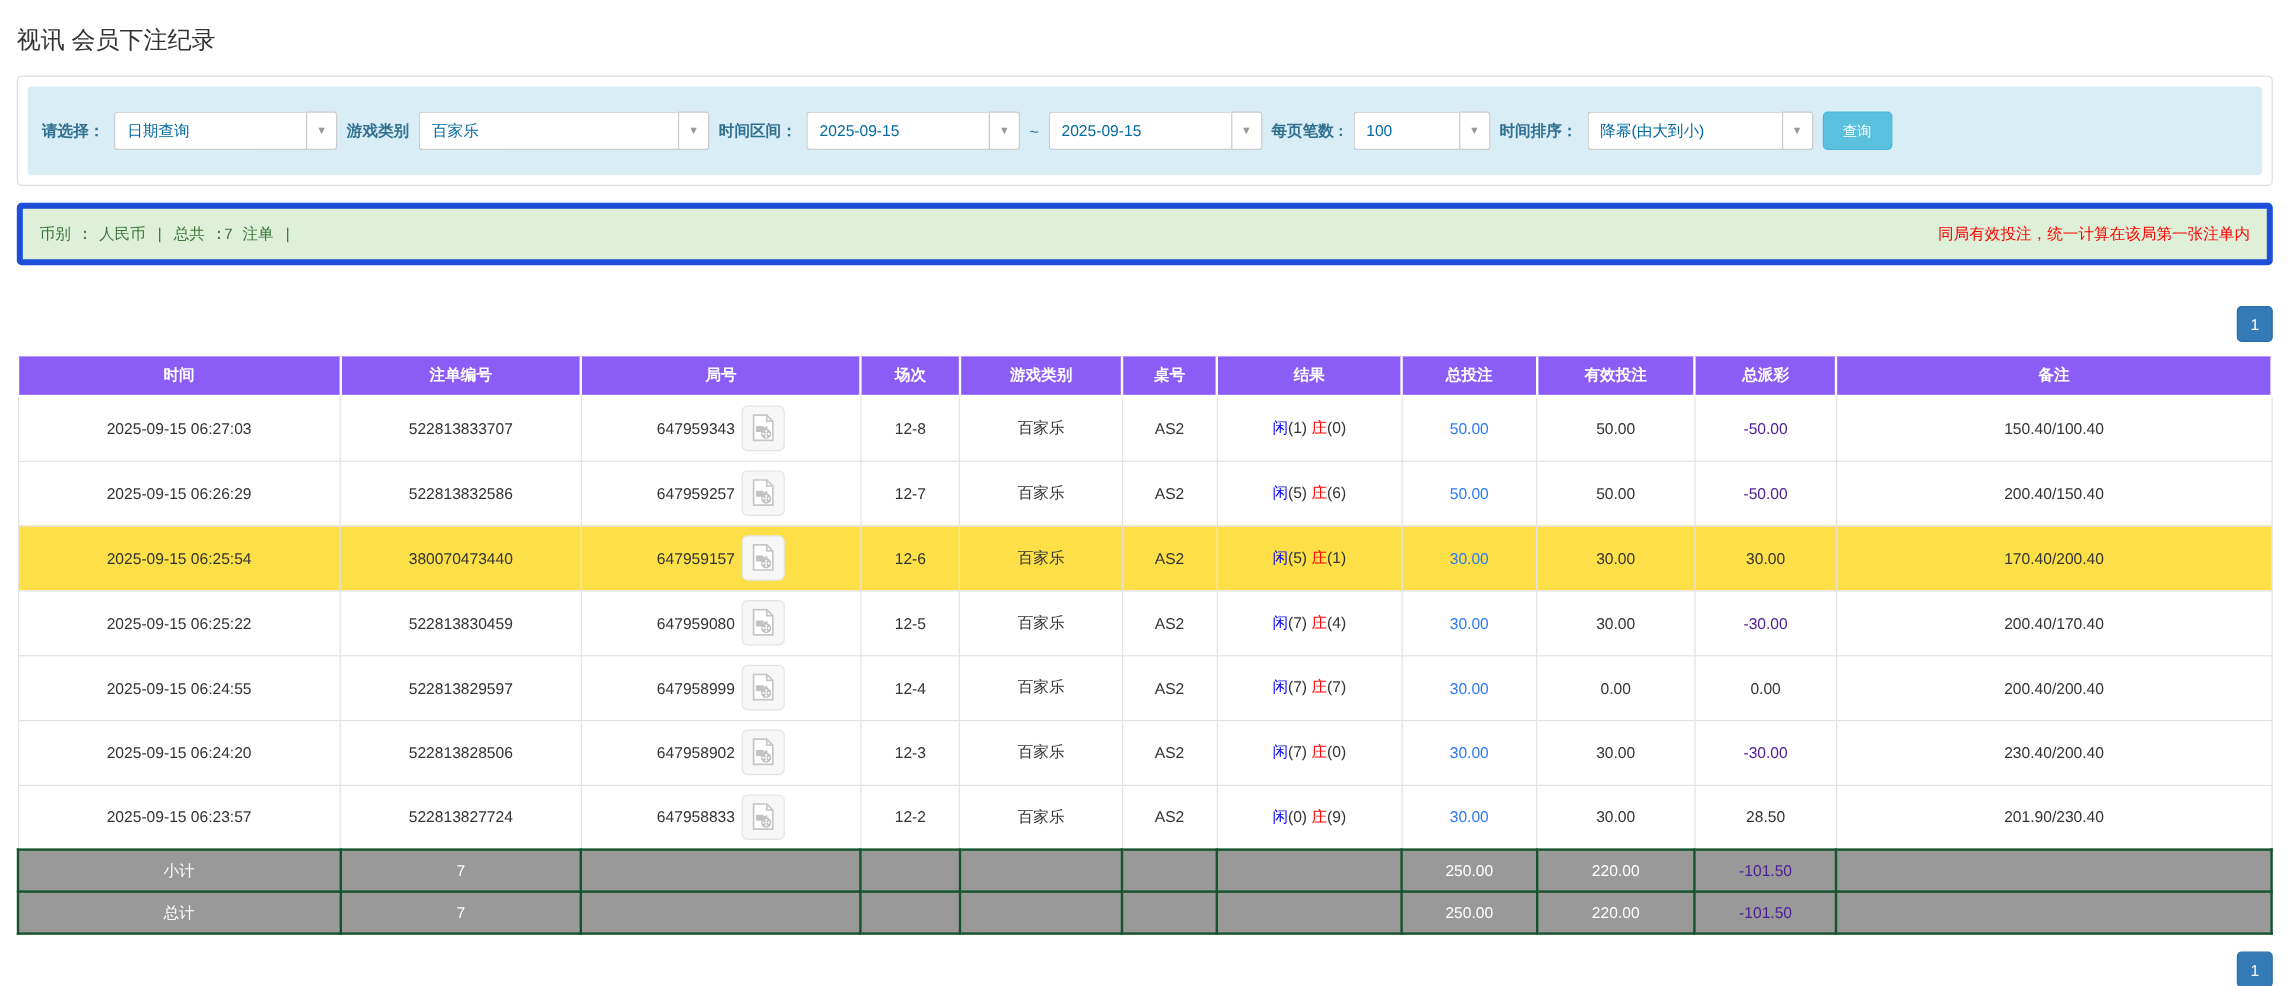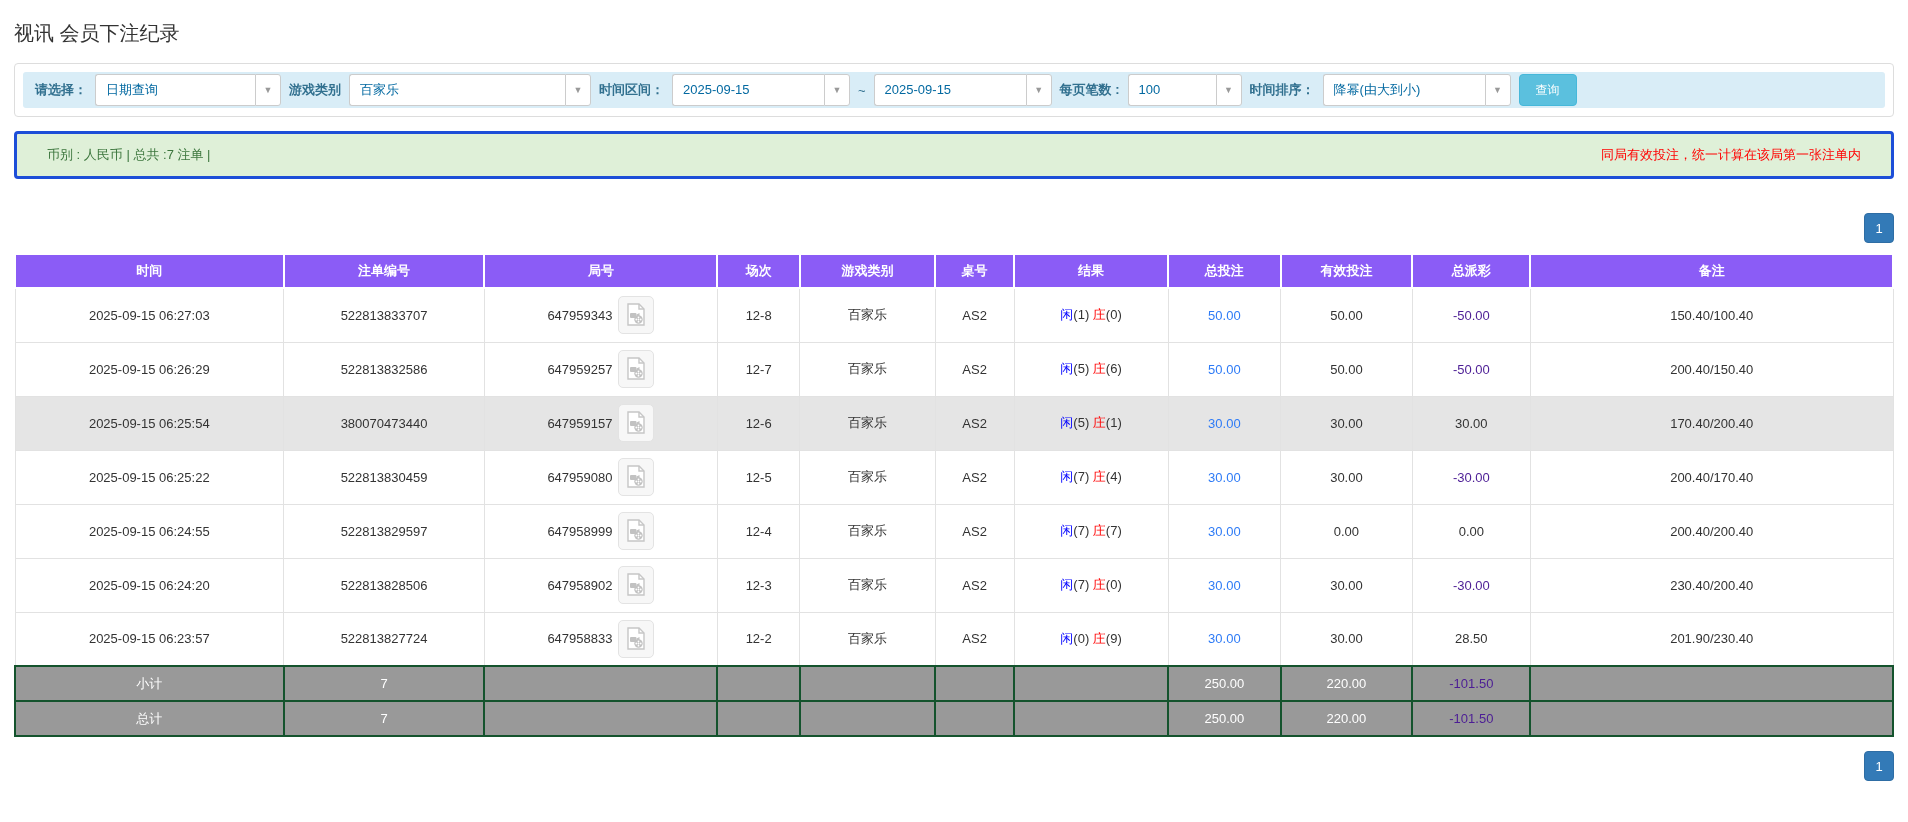"请选择：" .filter-bar { padding: 2px 12px -> 21px 12px }
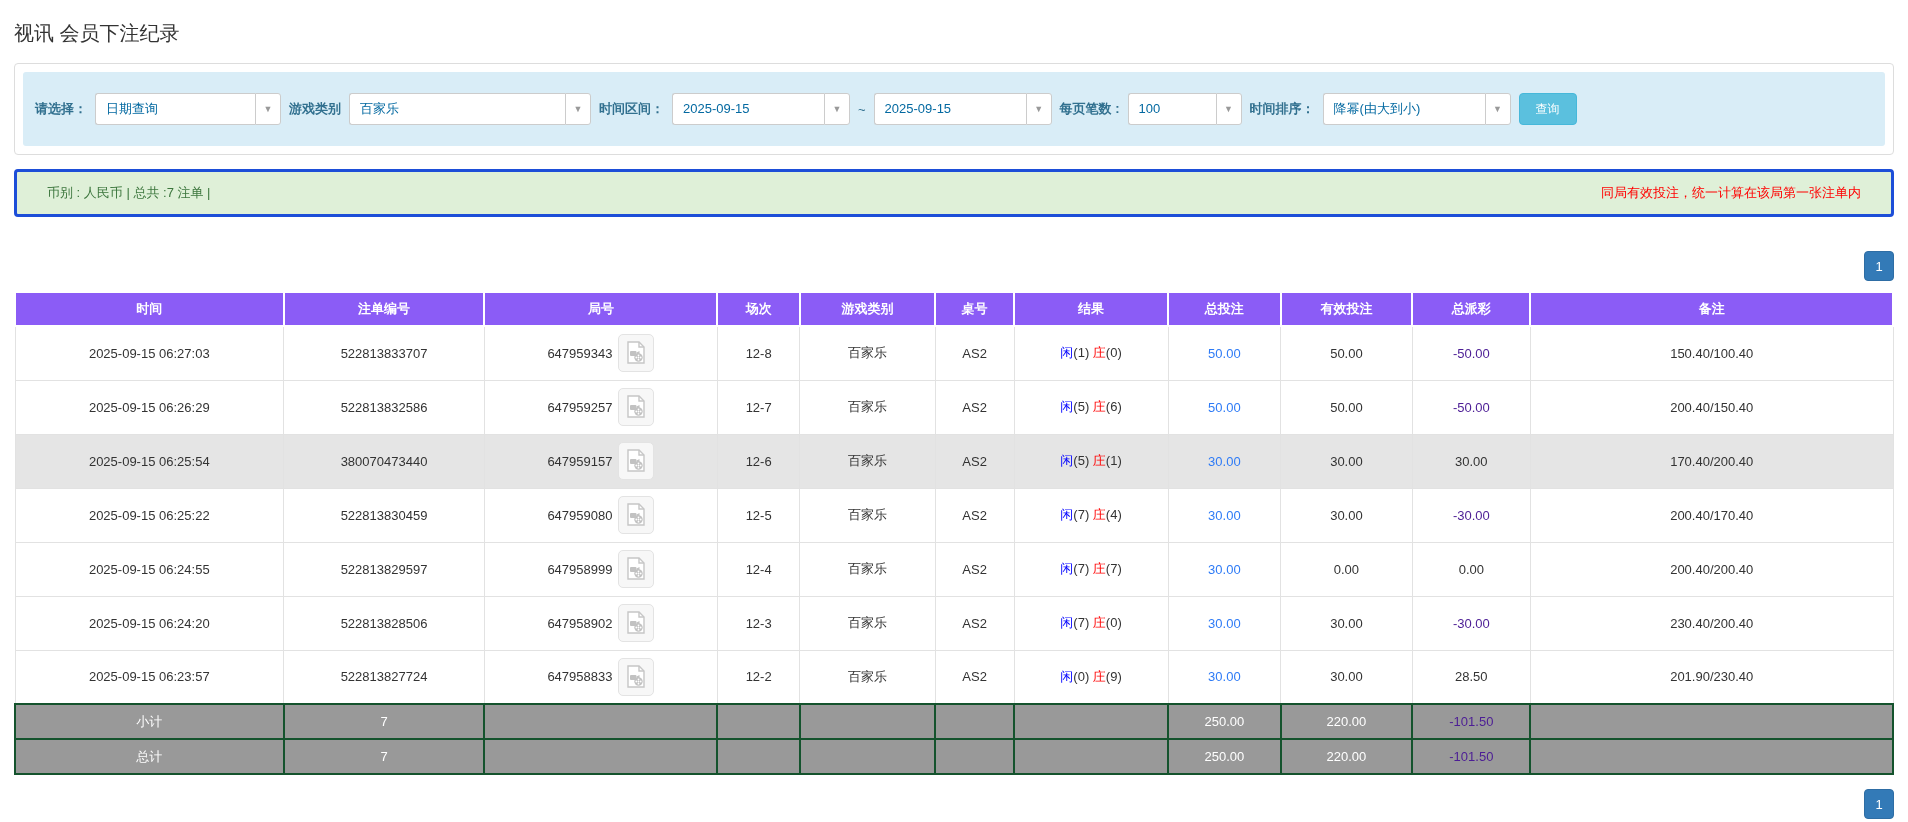"币别 : 人民币 | 总共" .summary-bar { border: 3px solid #1d4ed8 -> 5px solid #1d4ed8; font-family: none -> Liberation Mono, monospace; padding: 12px 30px -> 12px 14px }
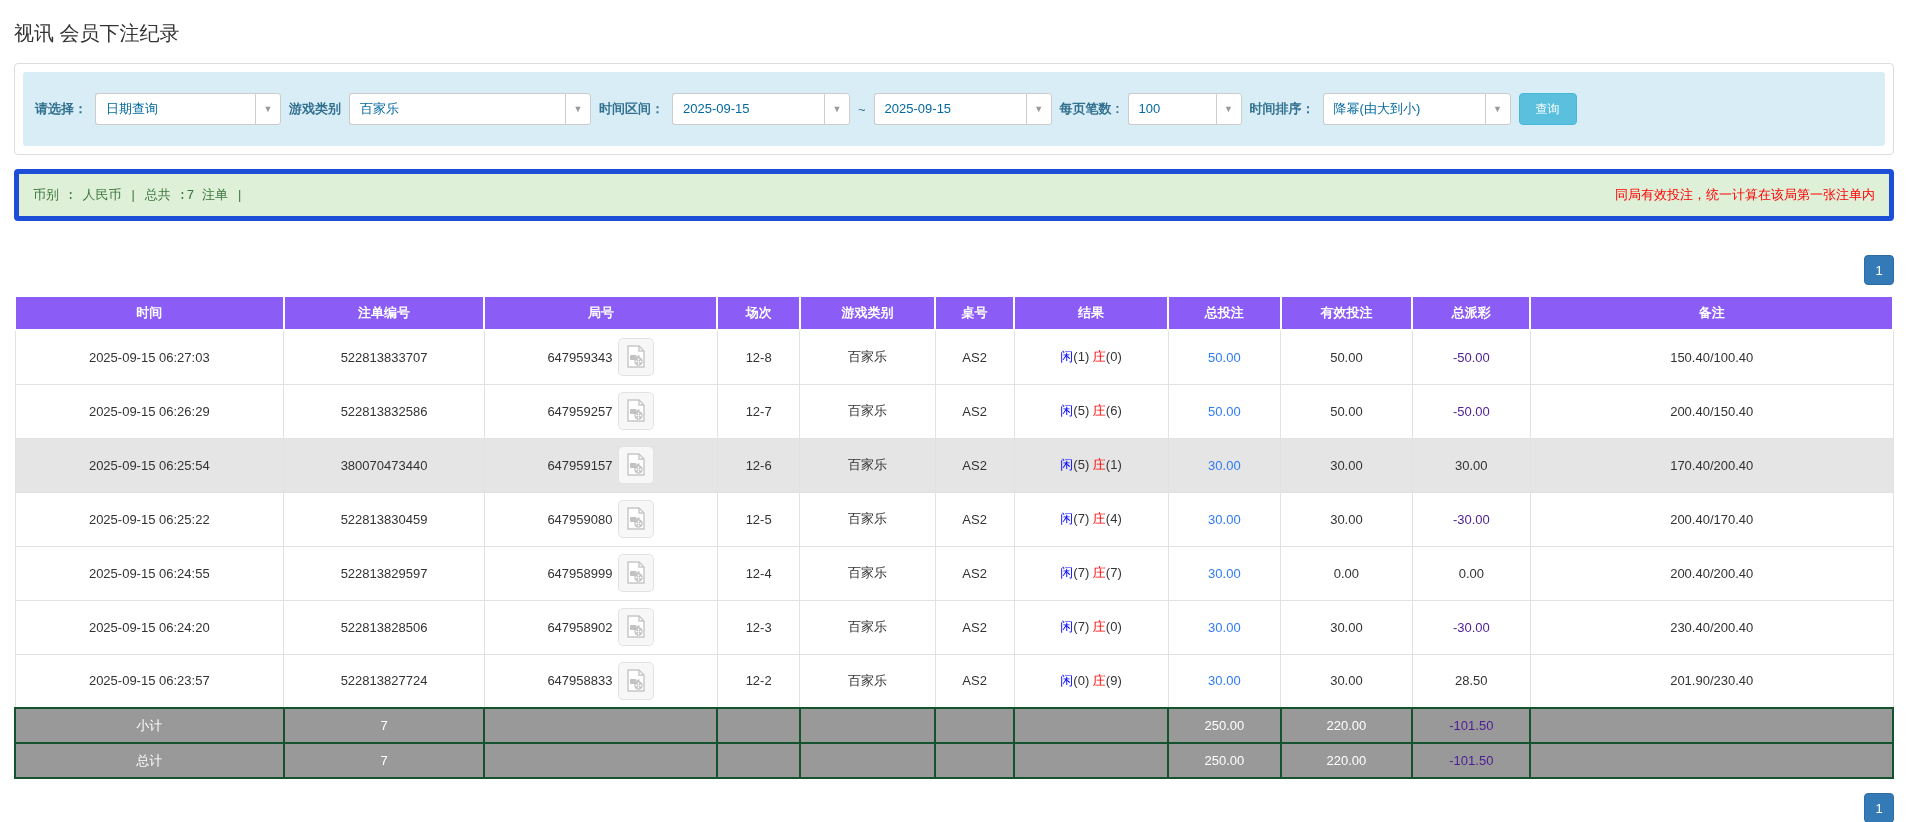"2025-09-15 06:25:54" tr.highlight td { background: #e5e5e5 -> #fde047 }
